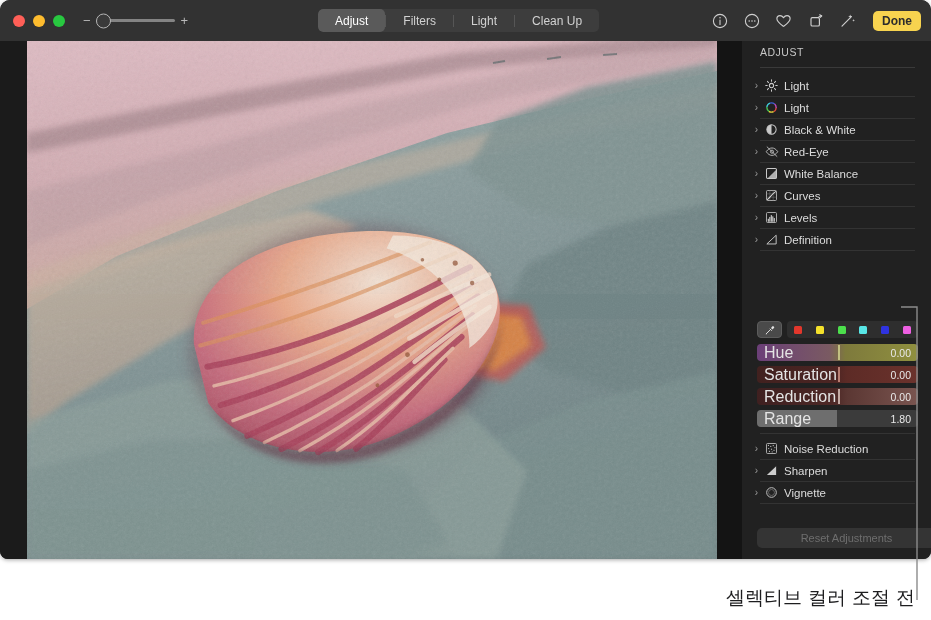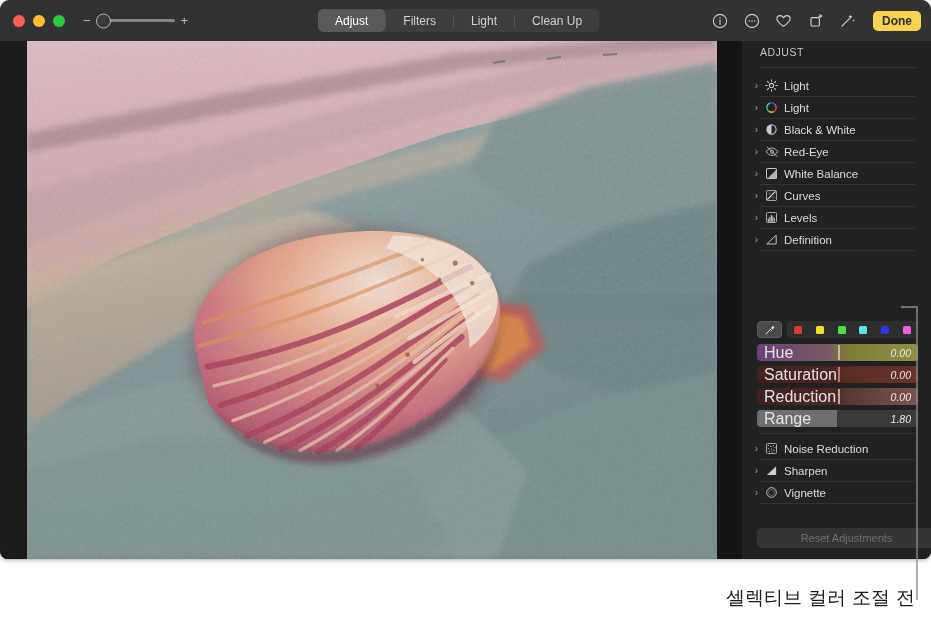"0.00" .slider .sval { font-style: italic -> none }
